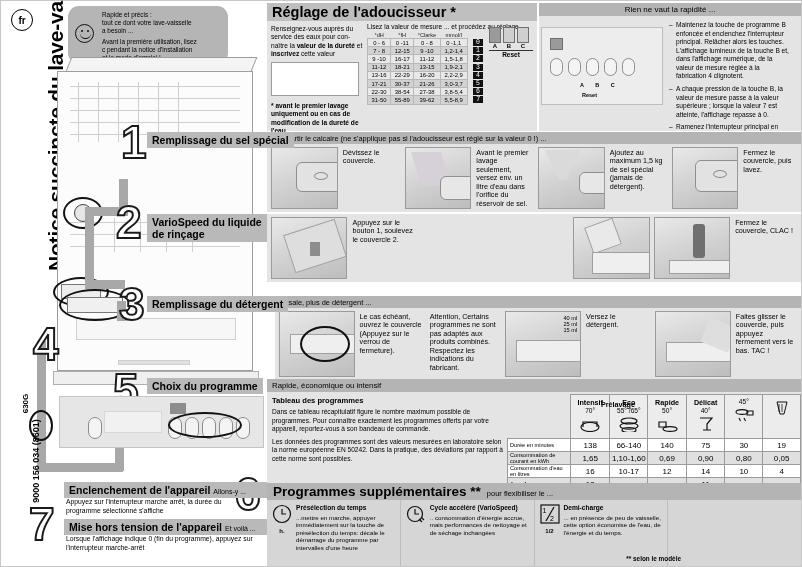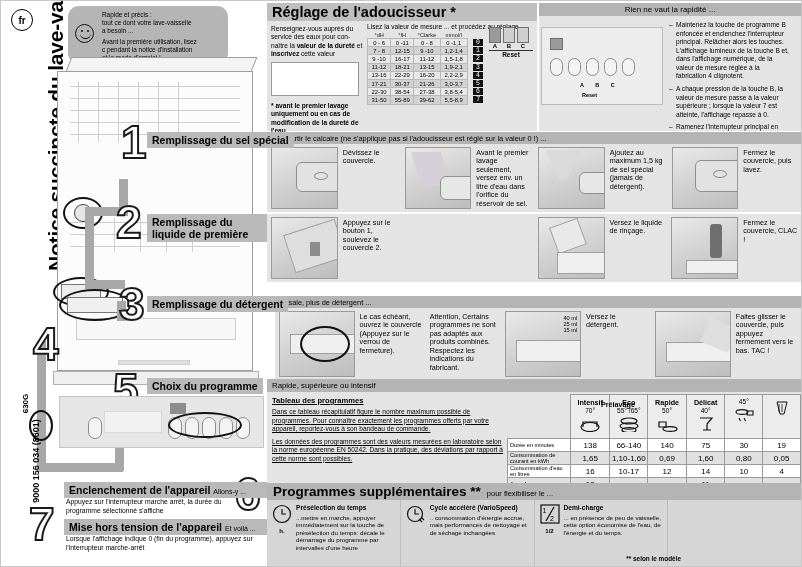"Remplissage du liquide de première" span { text: Remplissage du liquide de première -> VarioSpeed du liquide de rinçage }
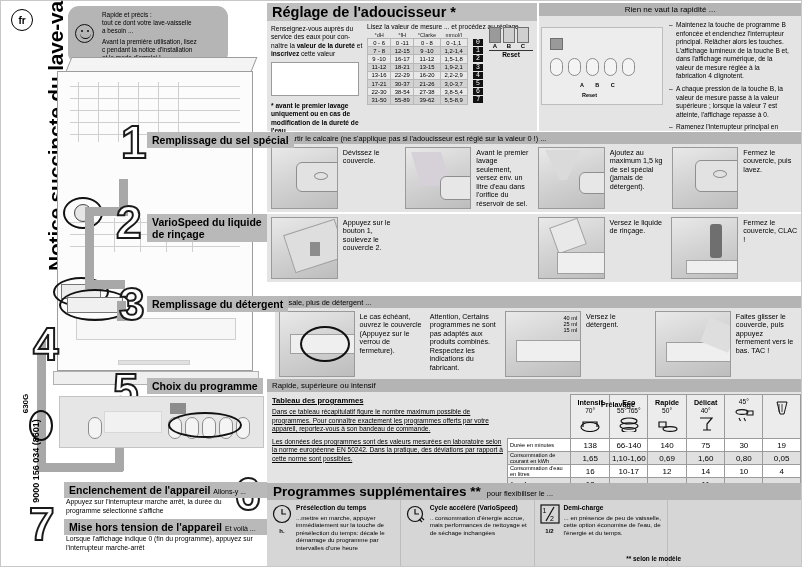"Versez le liquide de rinçage." div.celltxt { html: <div> <span>Versez le </span><b>liquide de rinçage</b><span>.</span> </div> -> none }
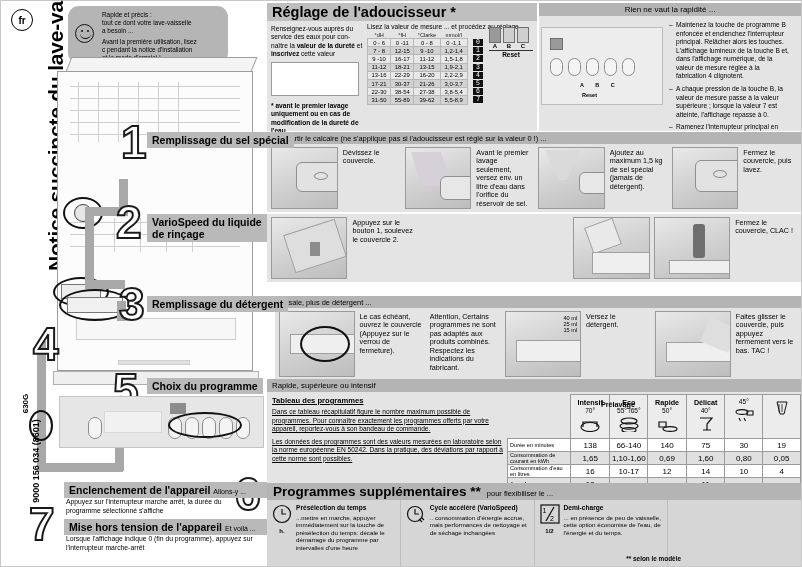"Rapide, supérieure ou intensif" div { text: supérieure -> économique }
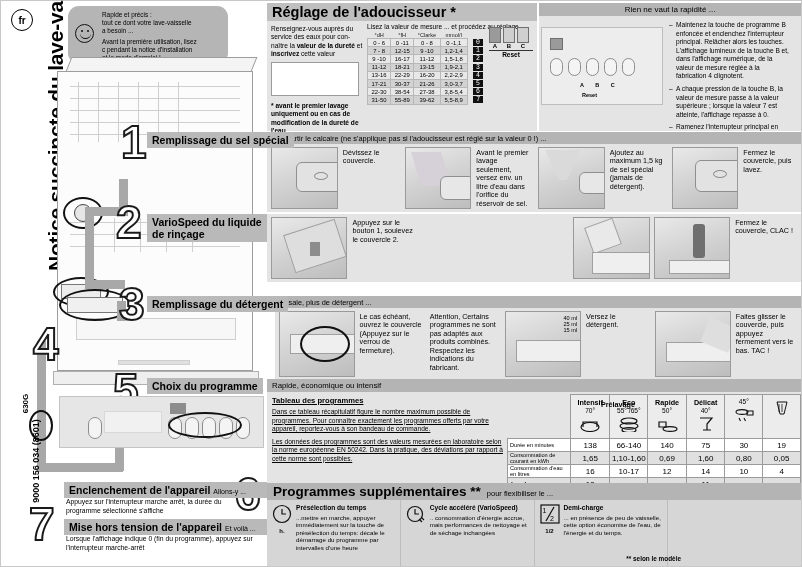"Tableau des programmes" #prog-text { text-decoration: underline -> none }
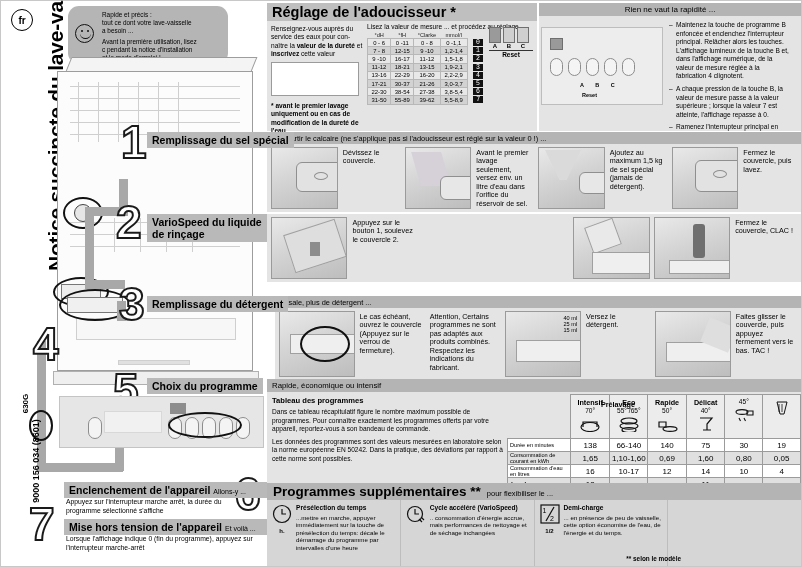"1,60" td { text: 1,60 -> 0,90 }
